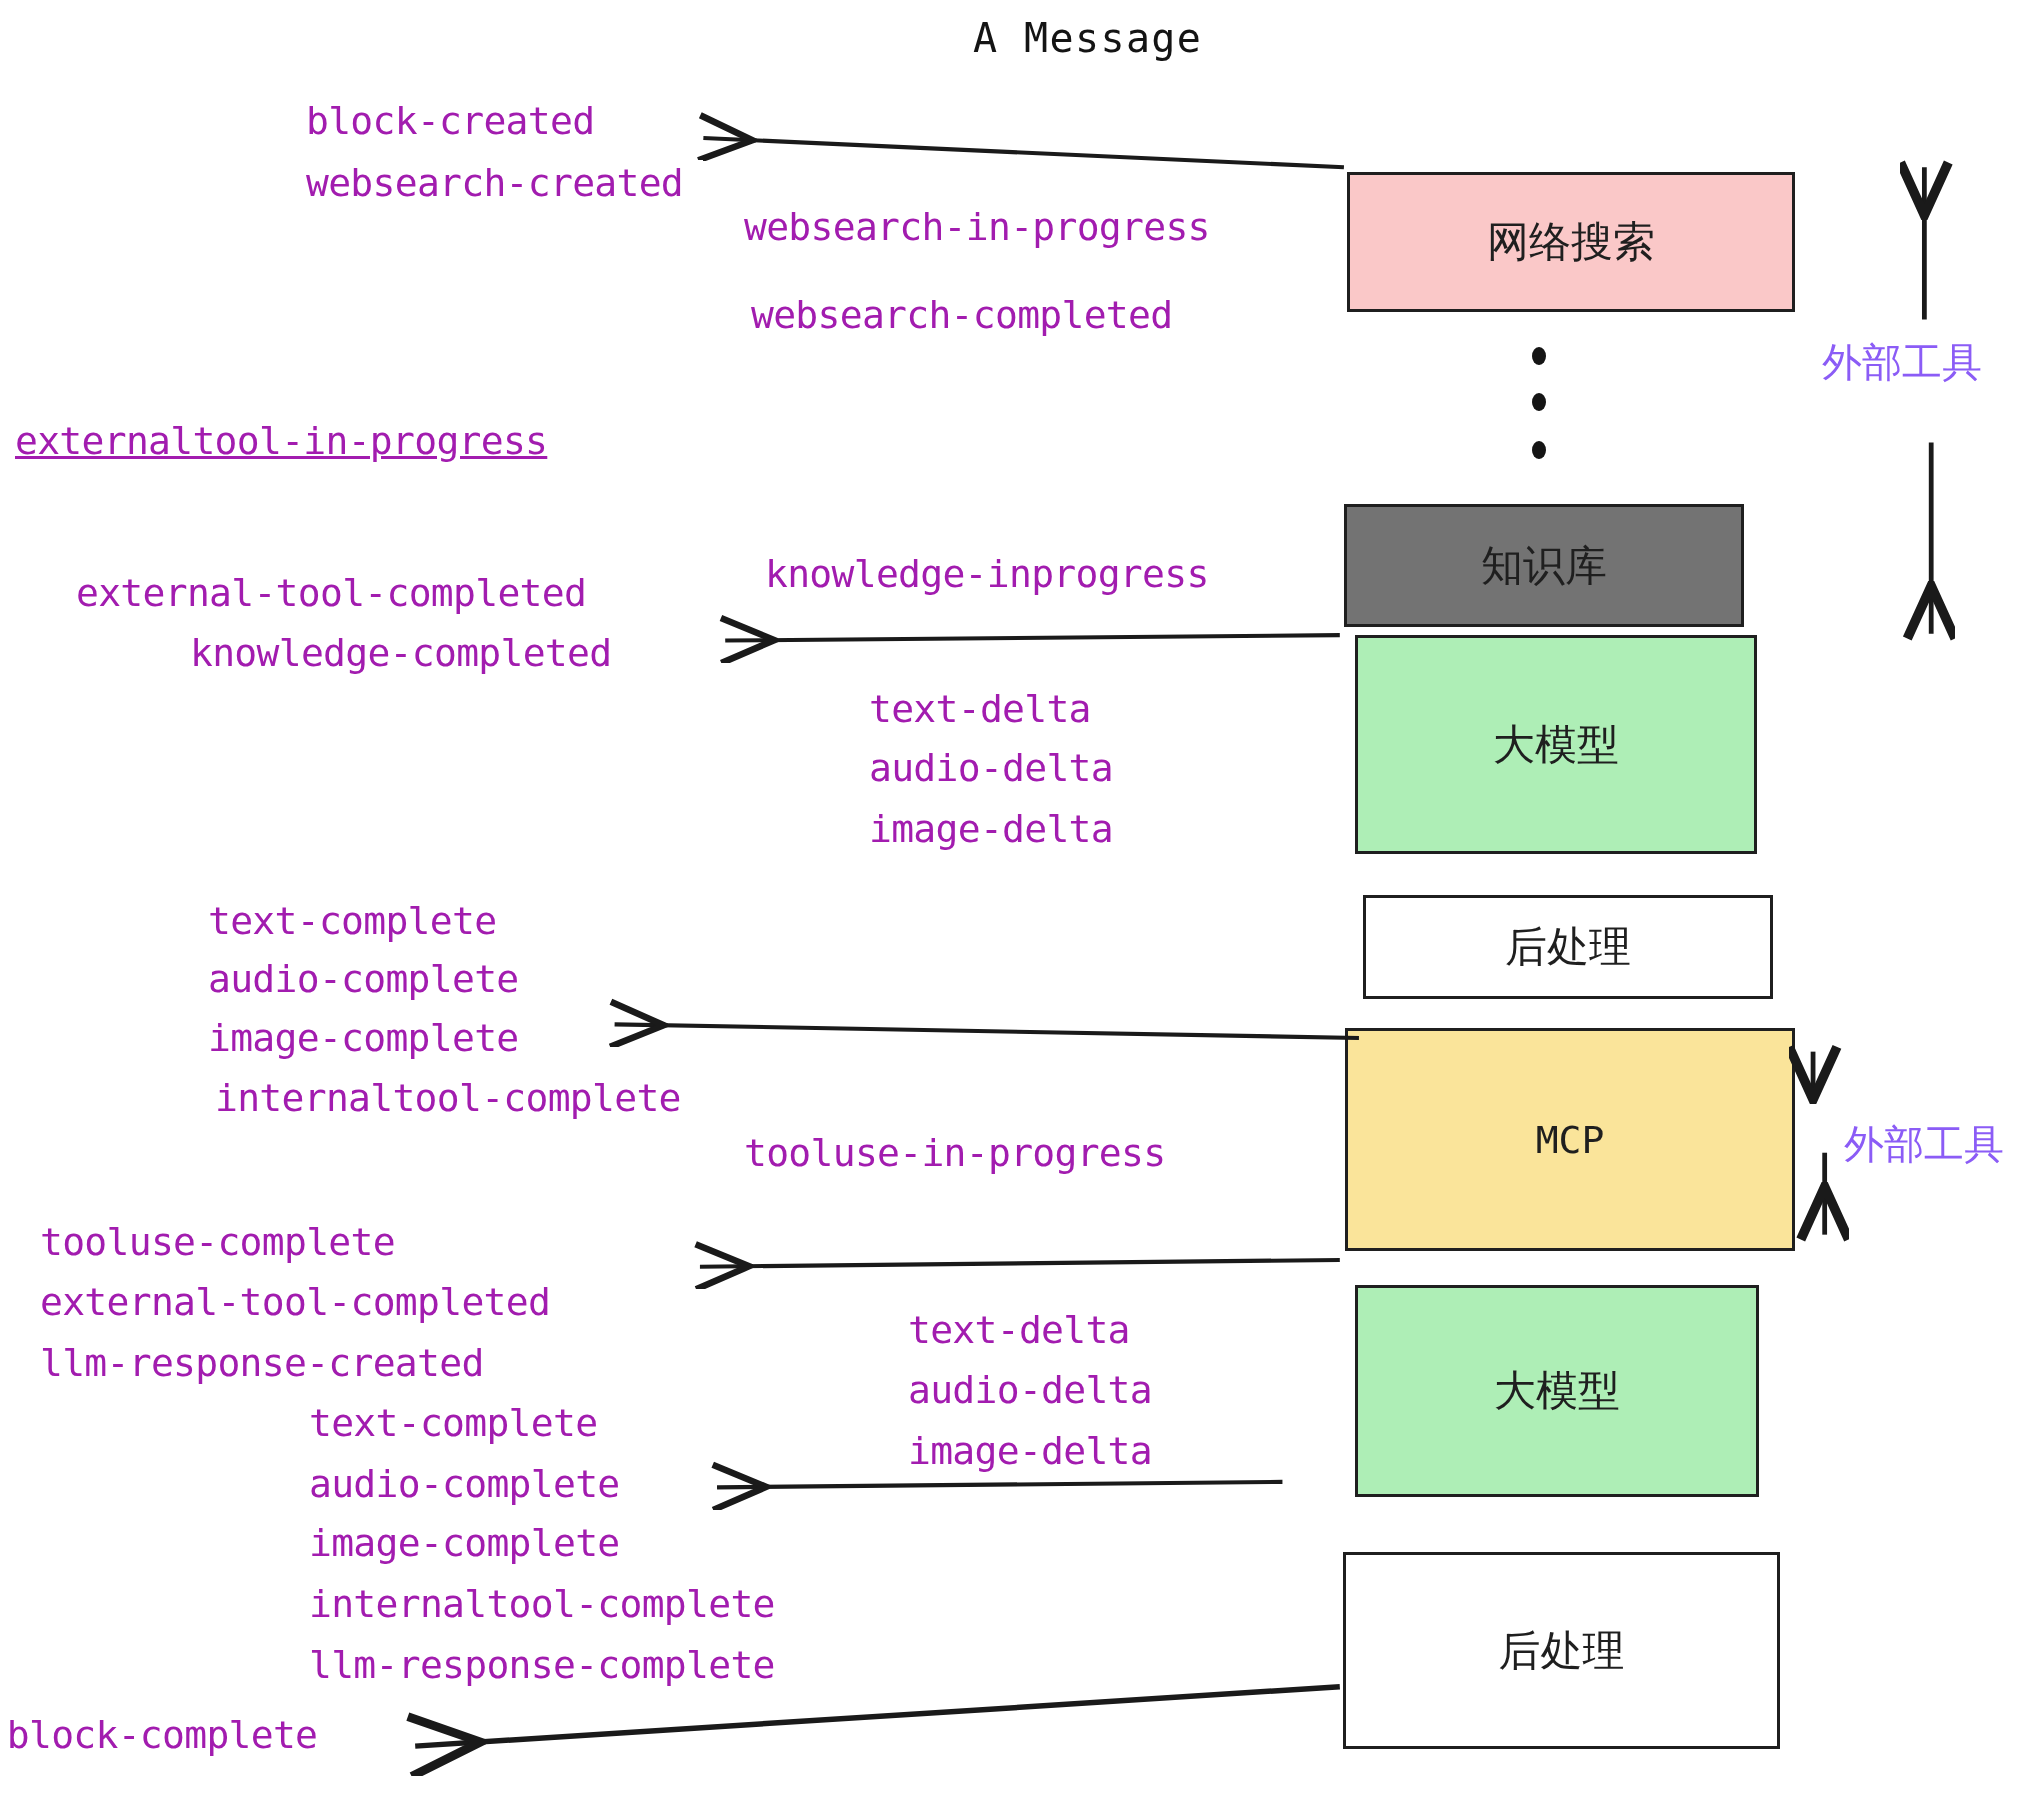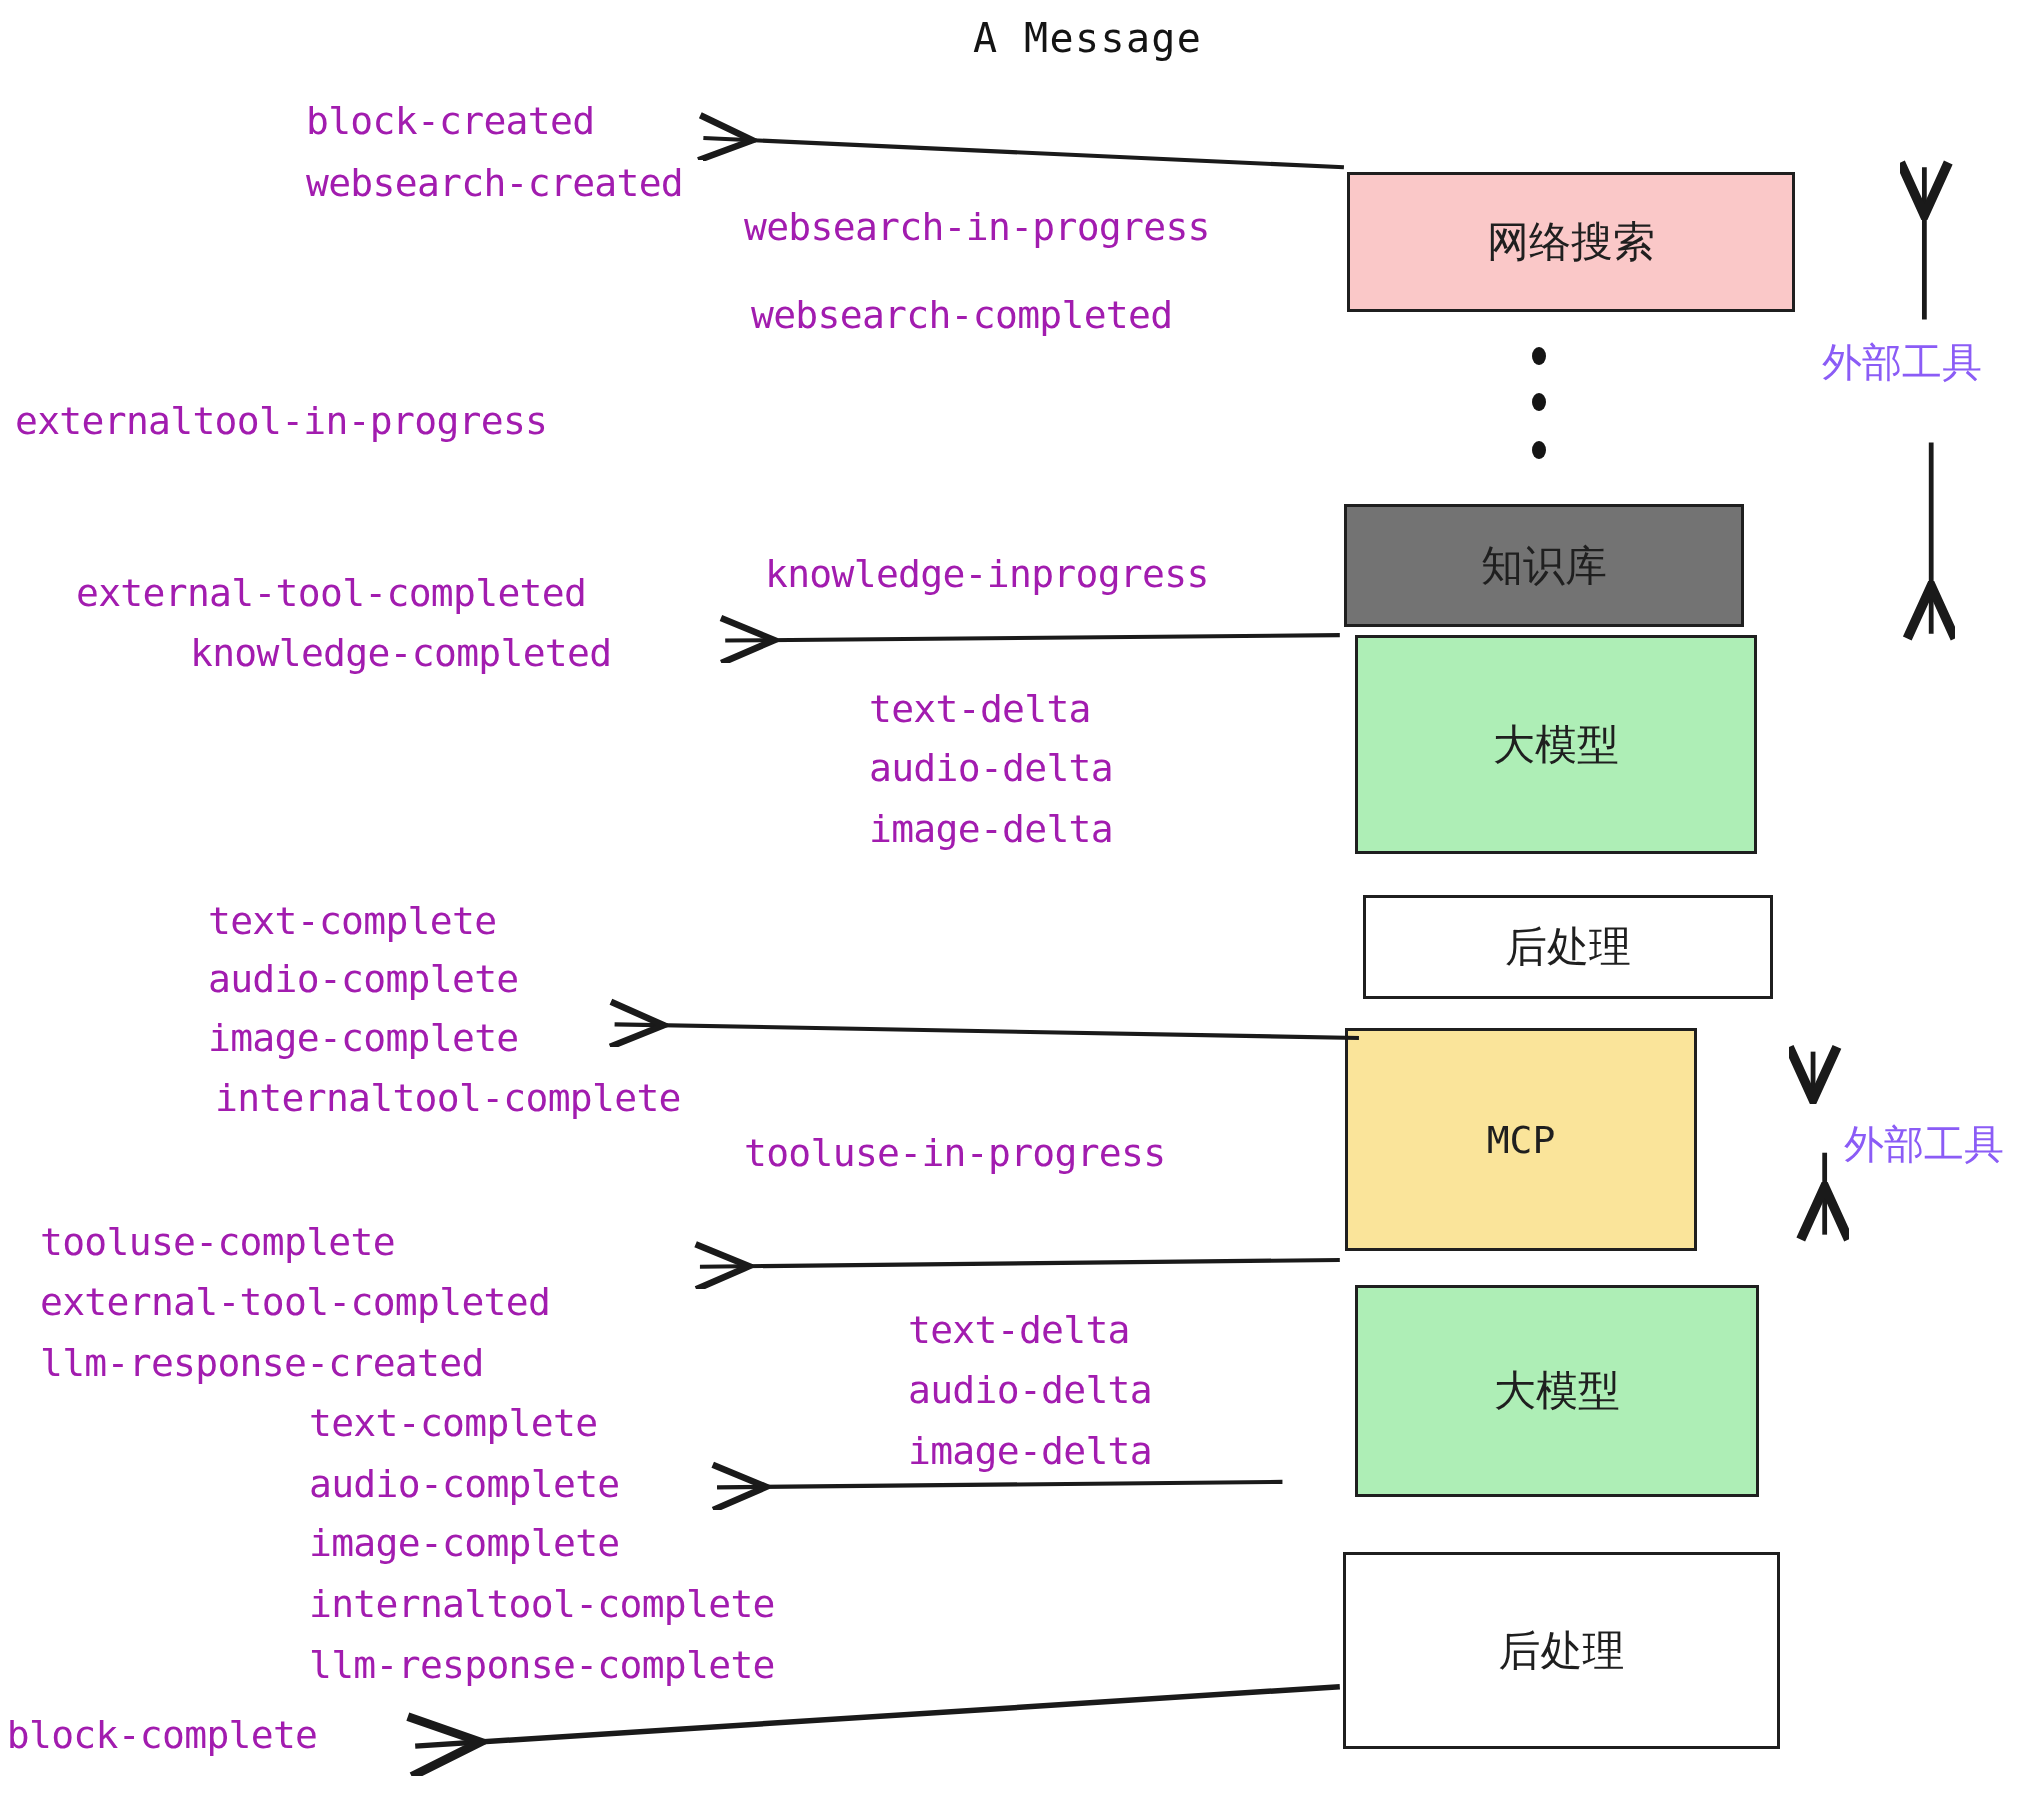"externaltool-in-progress" div.lbl { text-decoration: none -> underline; top: 402px -> 422px }
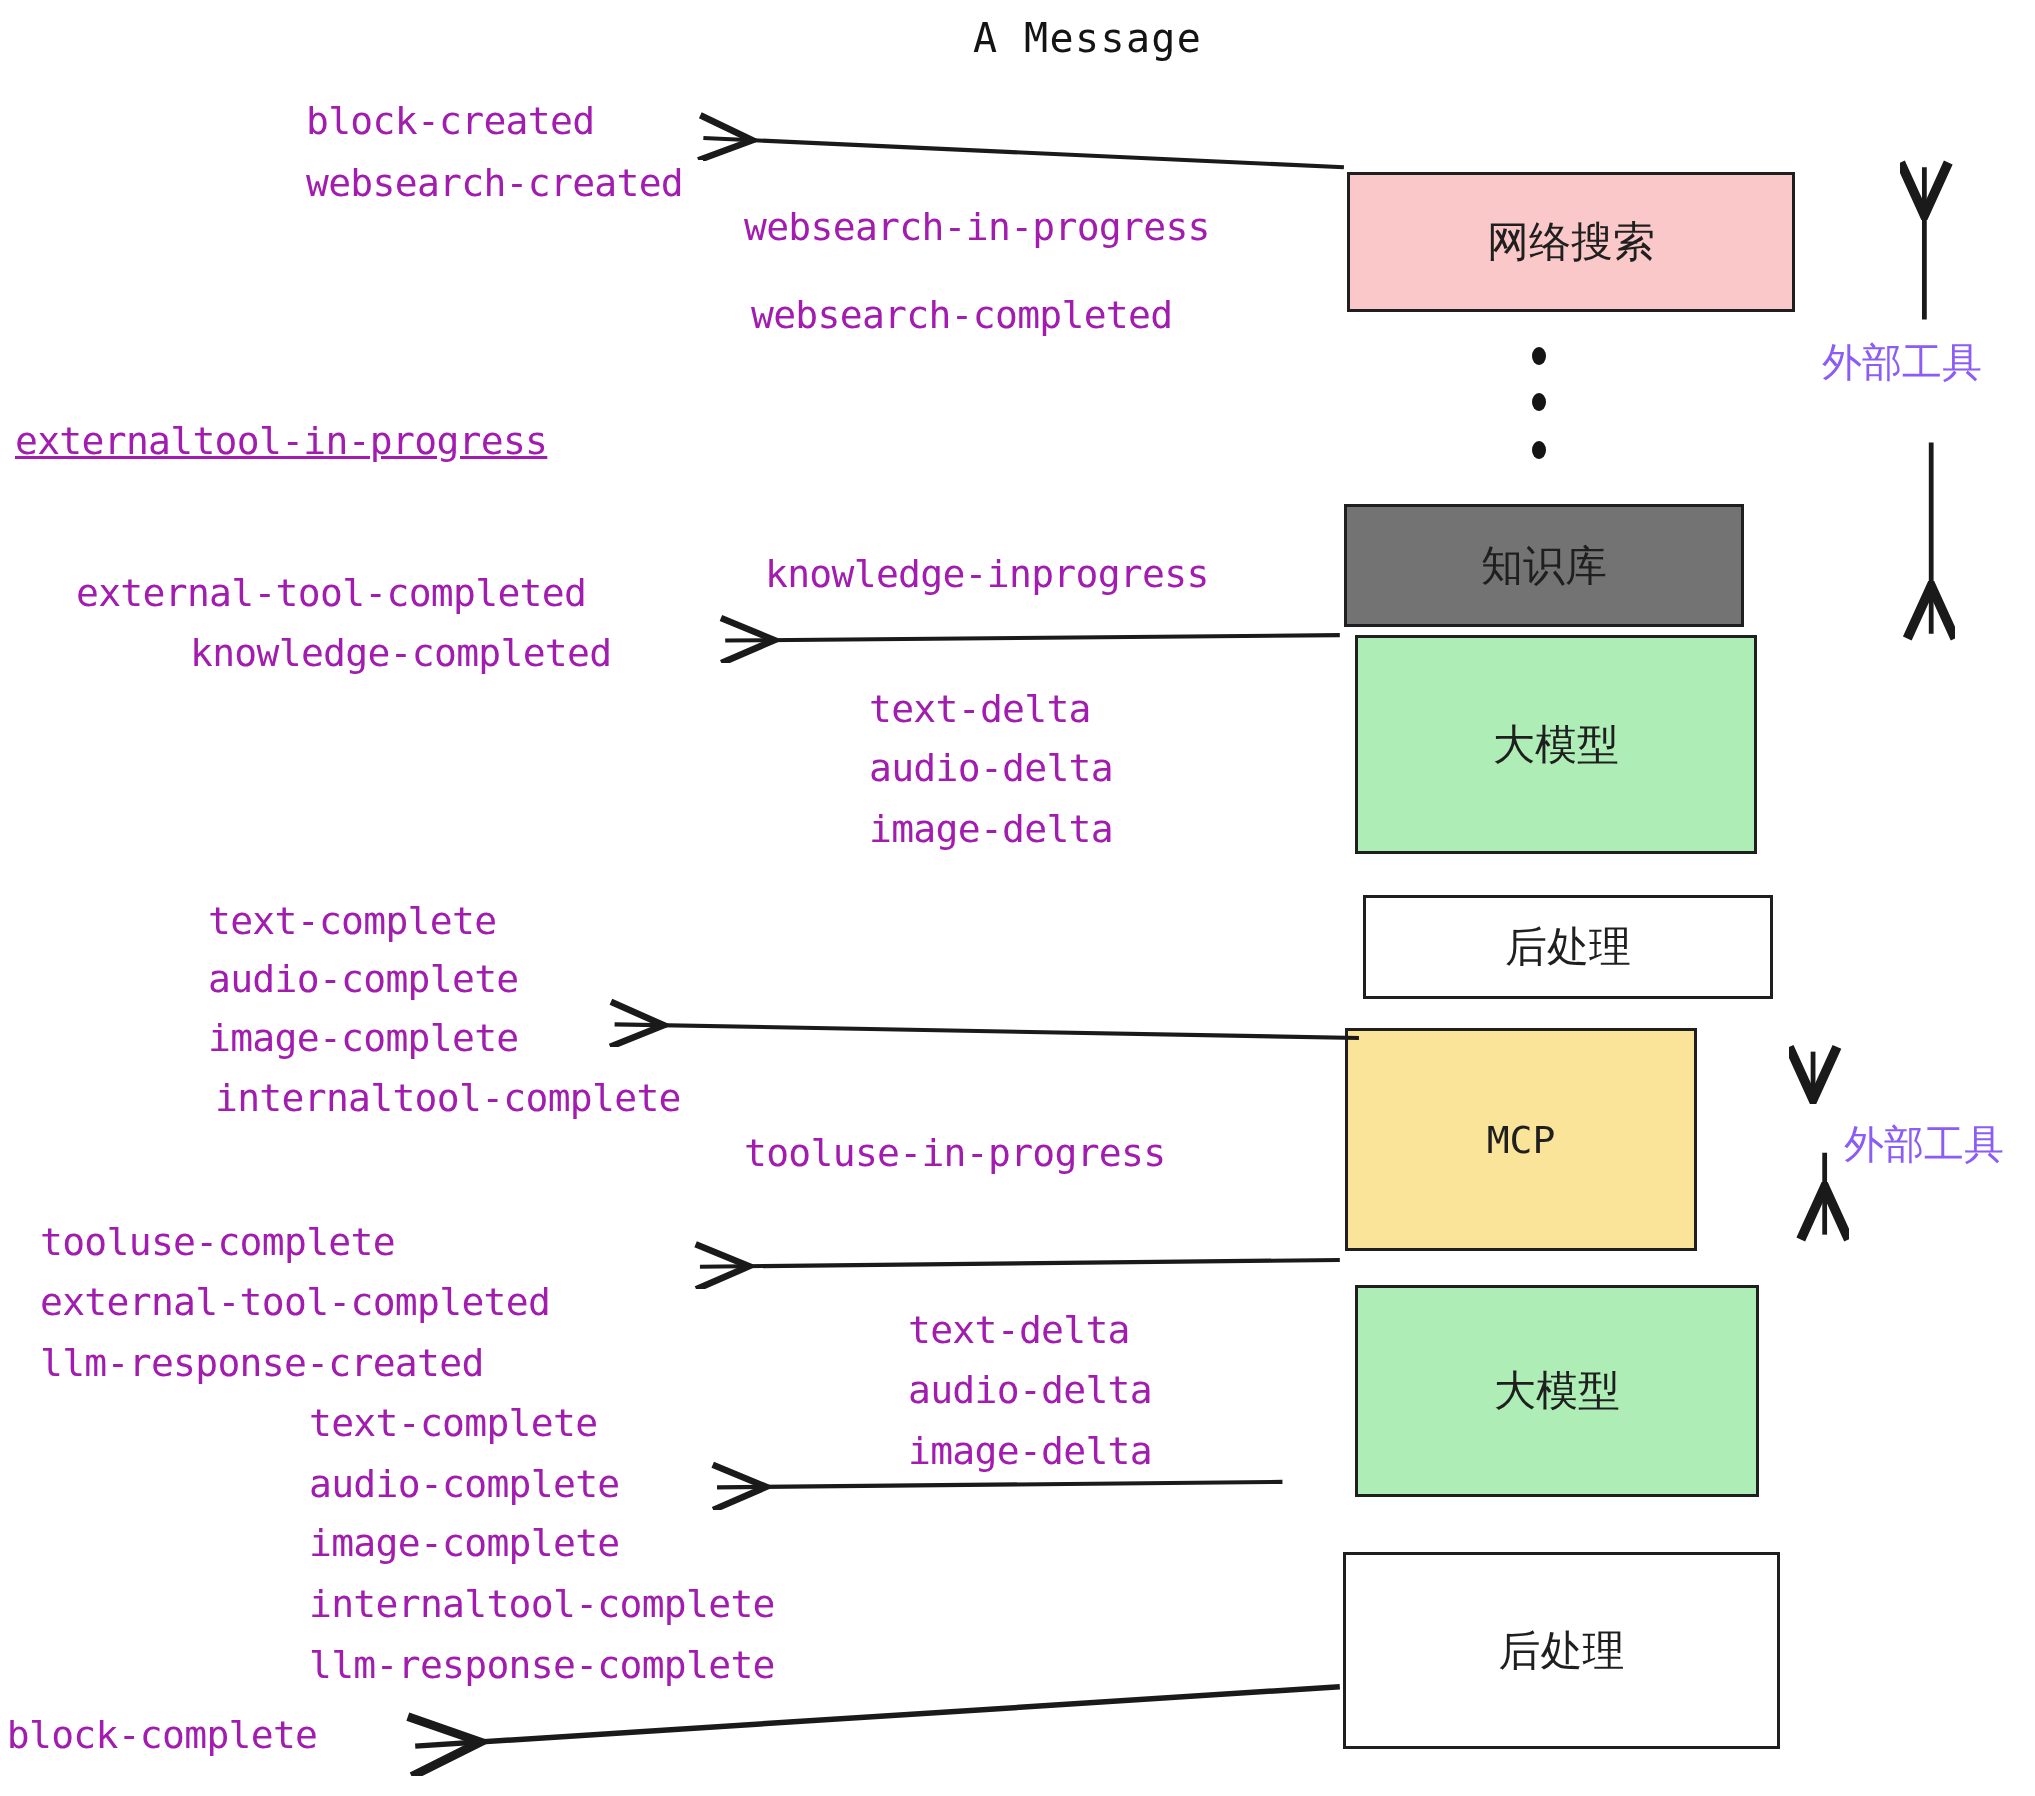"MCP" div.box { width: 352px -> 450px }
